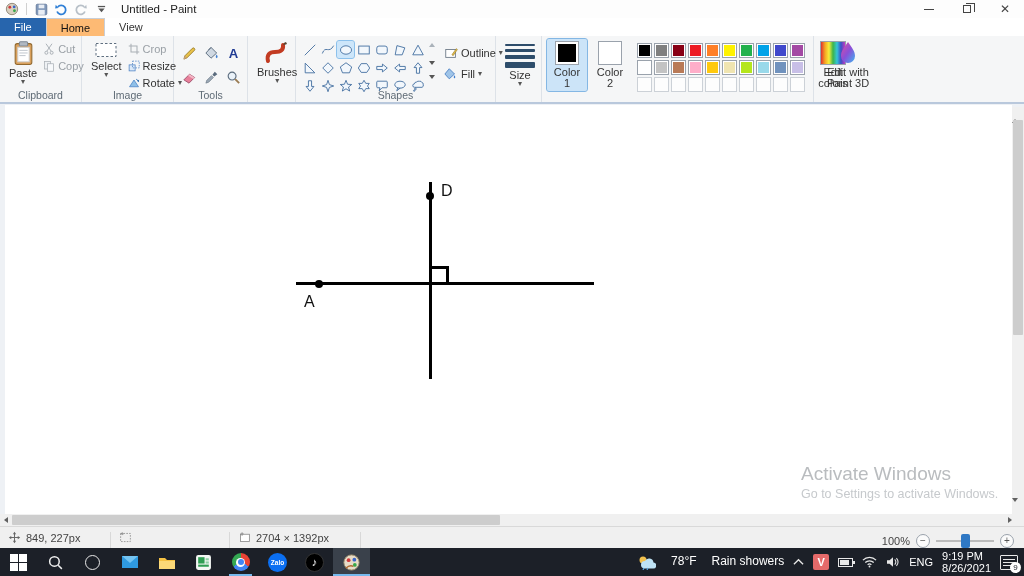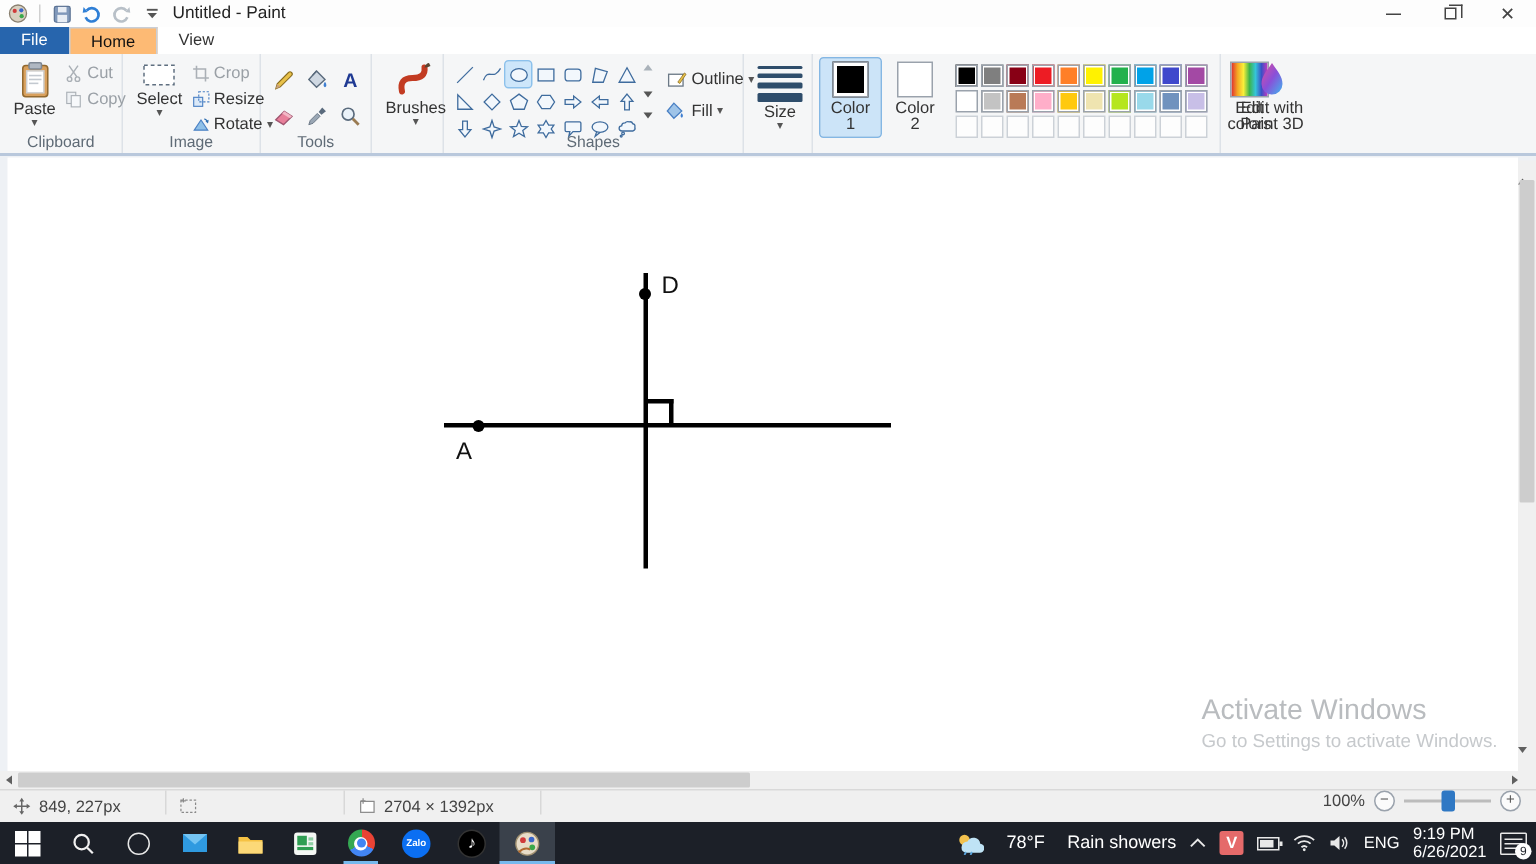"Untitled - Paint" .win-title { margin-left: 6px -> 12px }
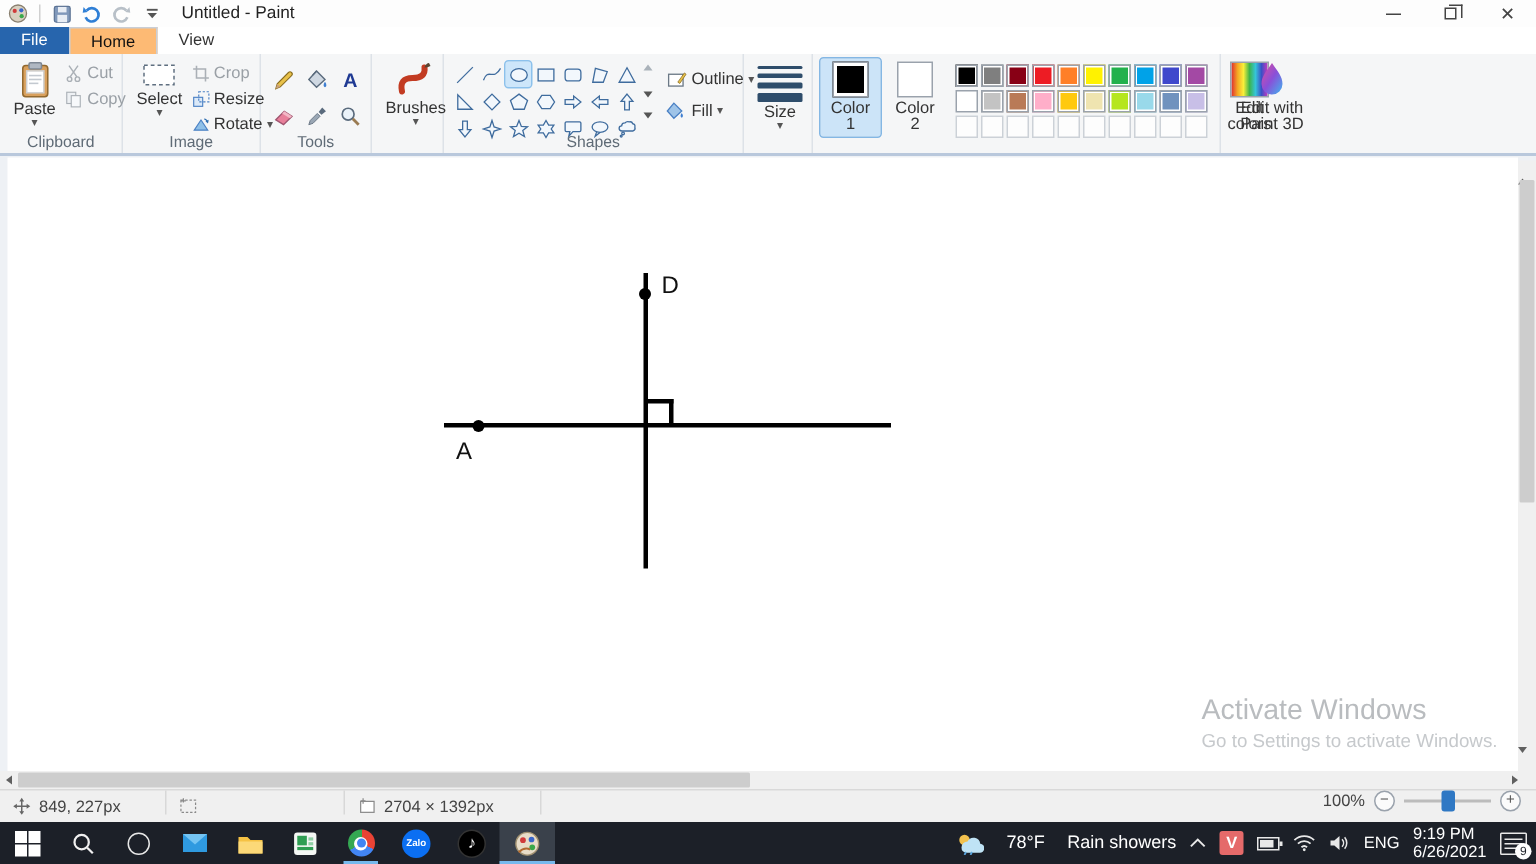"849, 227px" .statusbar { align-items: flex-start -> flex-end }
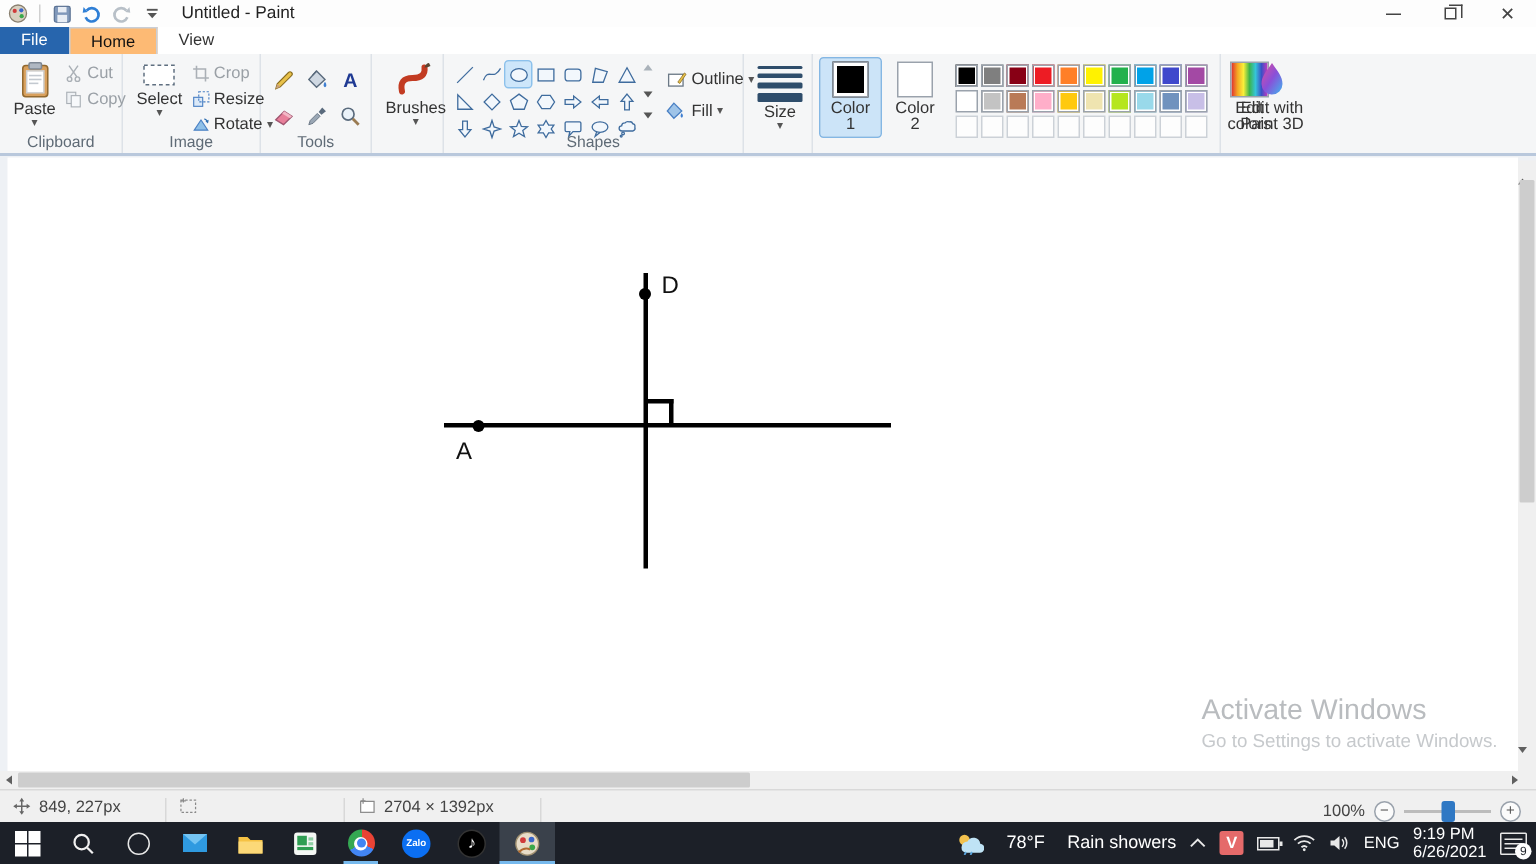"6/26/2021" div { text: 6/26/2021 -> 8/26/2021 }
